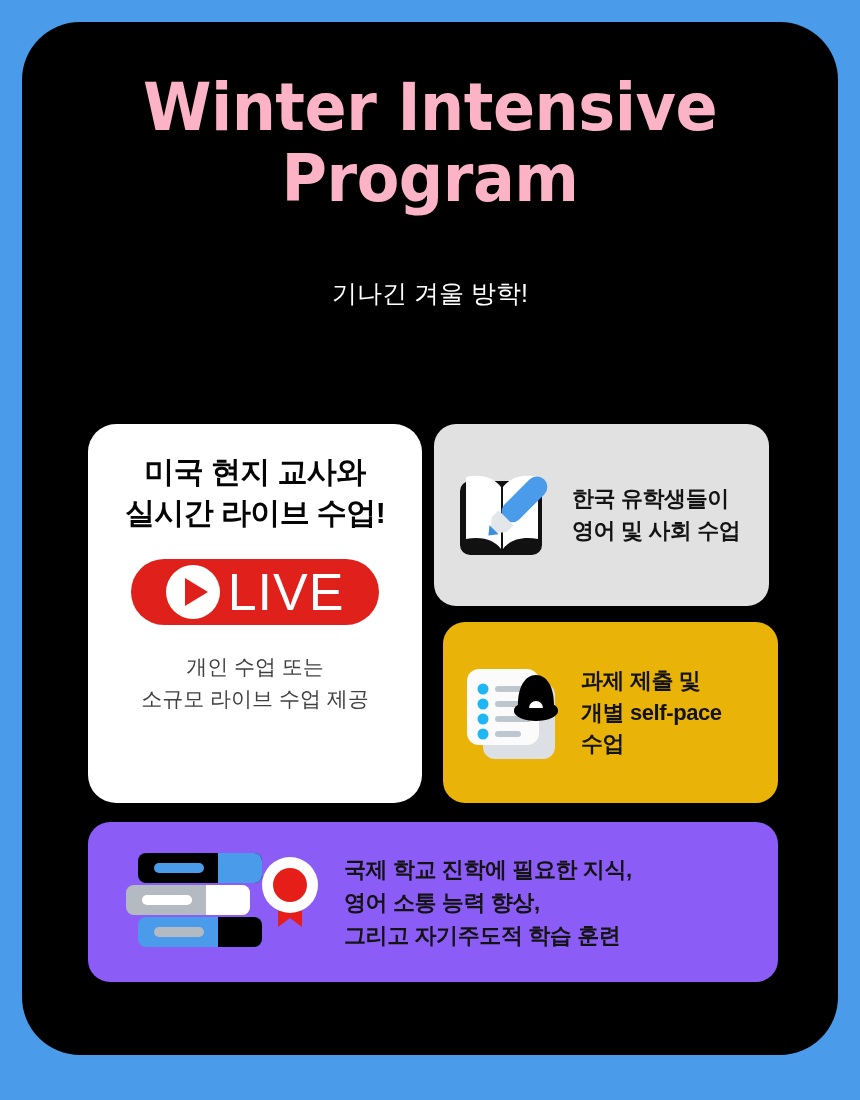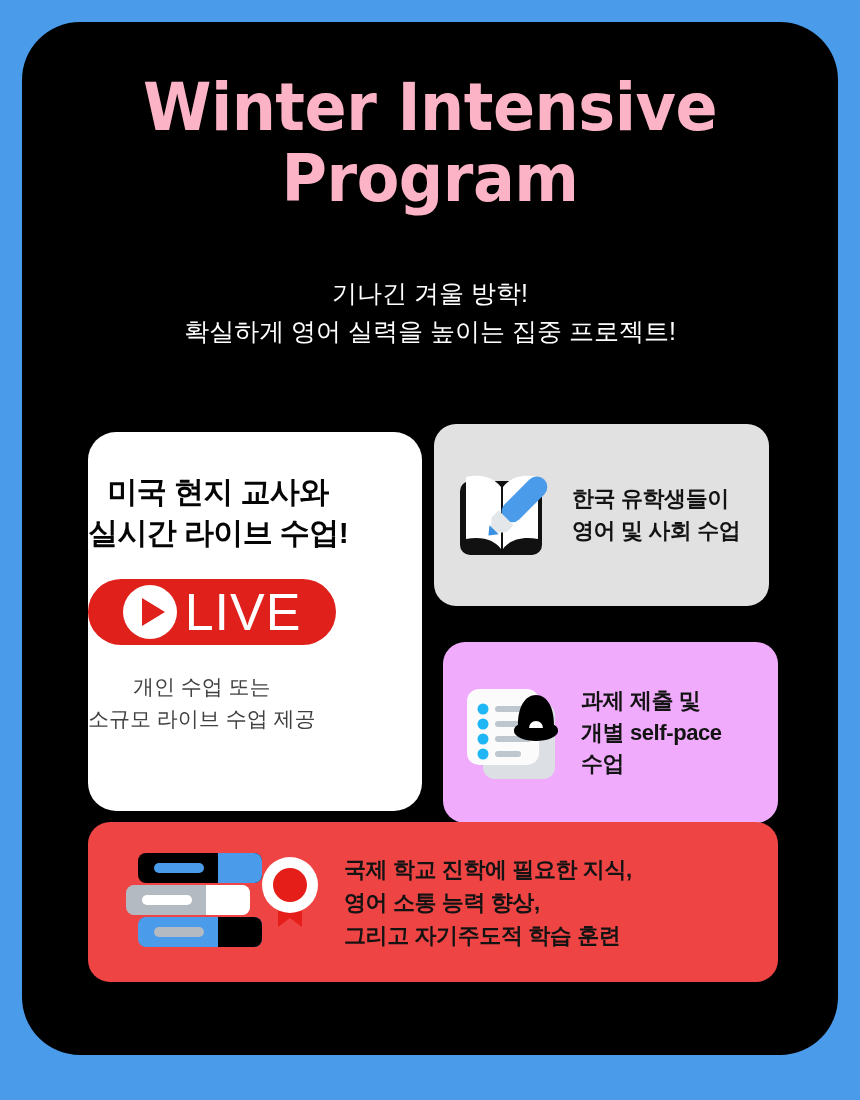"확실하게 영어 실력을 높이는 집중" div { html: <div>확실하게 영어 실력을 높이는 집중 프로젝트!</div> -> none }
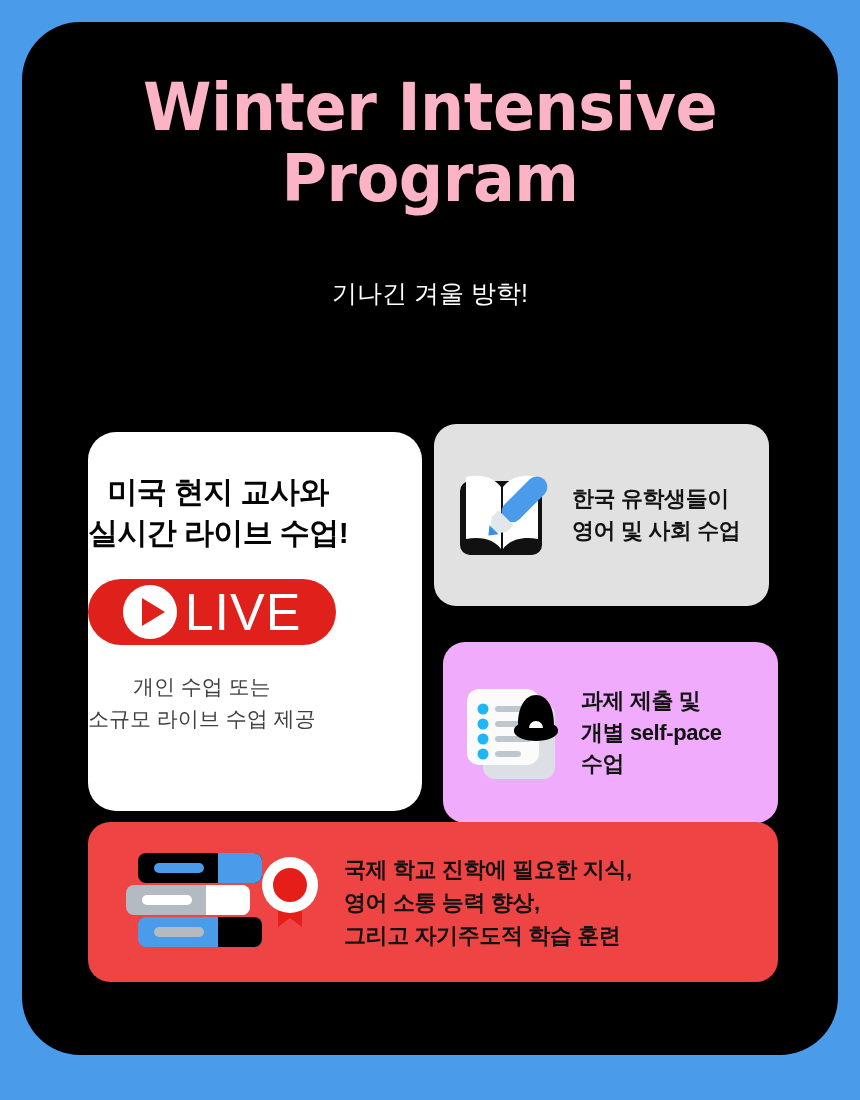"미국 현지 교사와" .card-live { align-items: flex-start -> center; margin-top: 8px -> none; padding-top: 40px -> 28px }
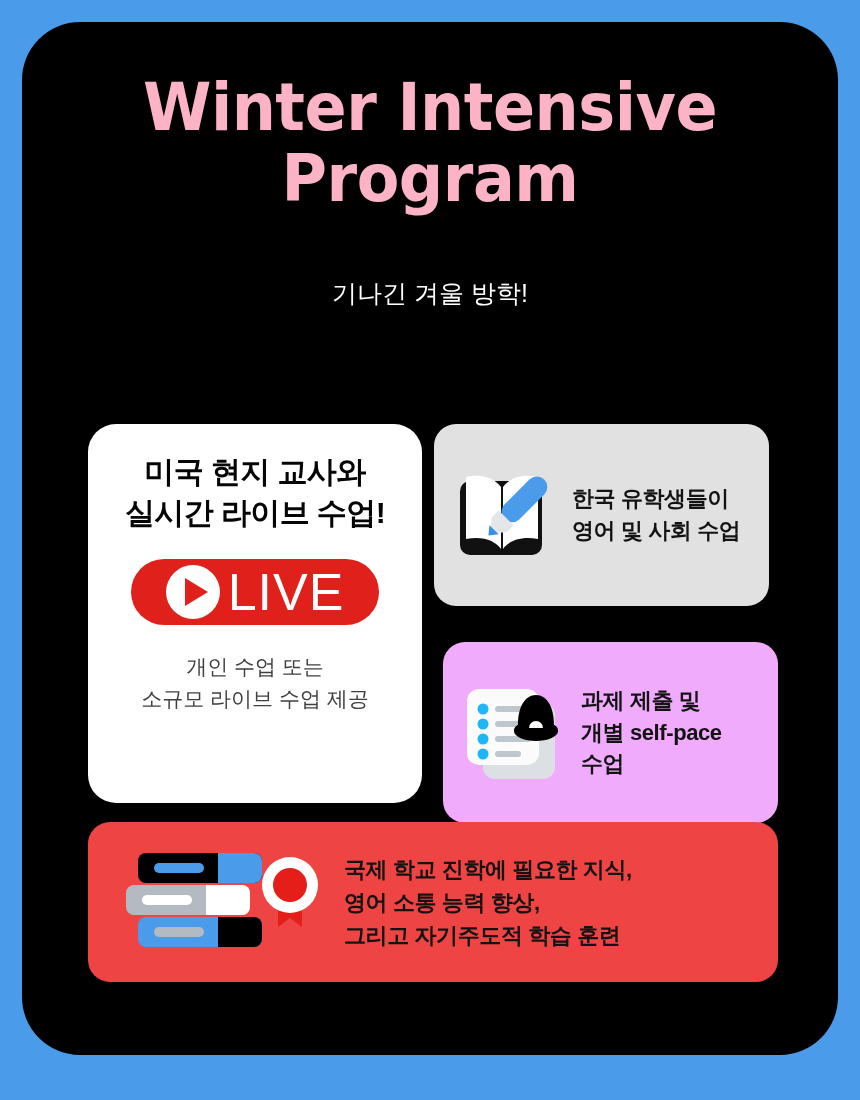"과제 제출 및" .card-task { background: #f0abfc -> #eab308; margin-top: 20px -> none }
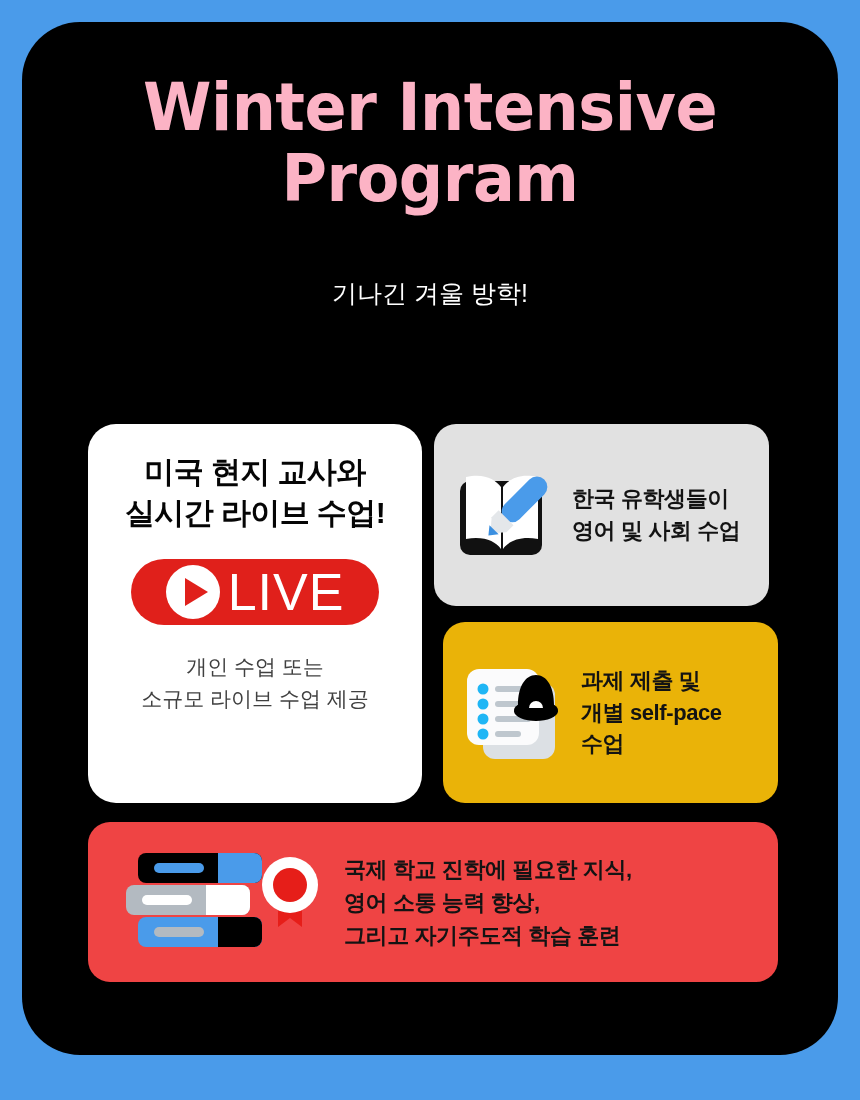"국제 학교 진학에 필요한 지식," .card-goal { background: #ef4444 -> #8b5cf6 }
